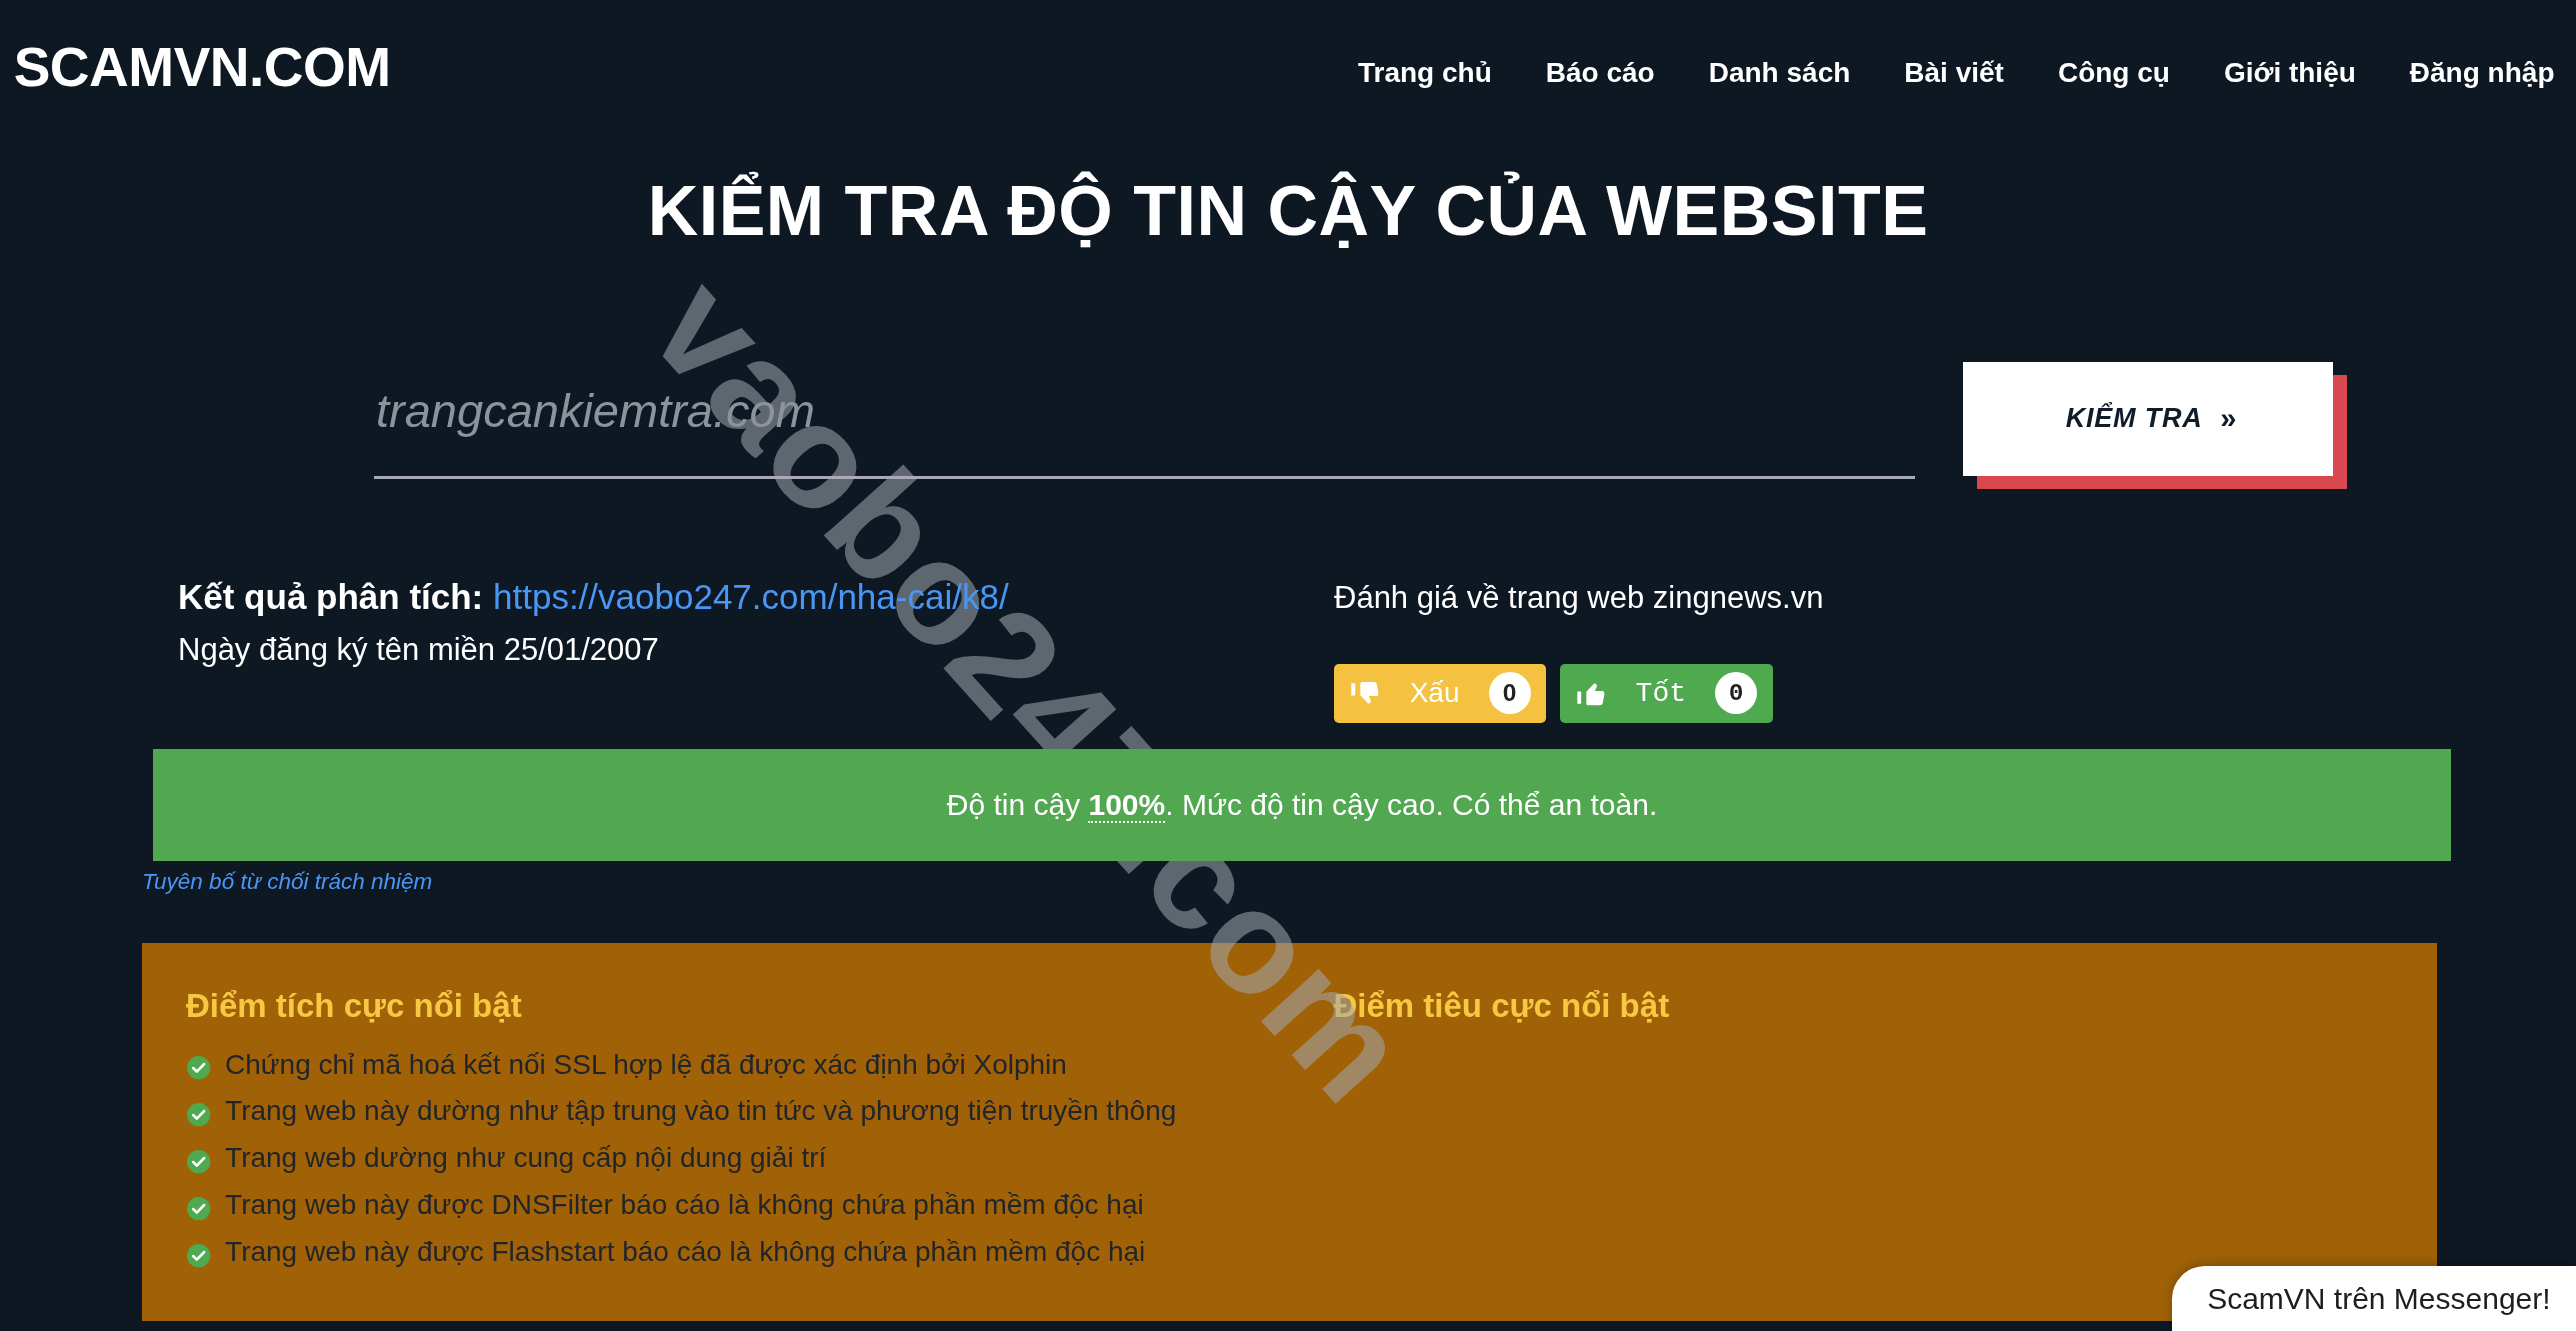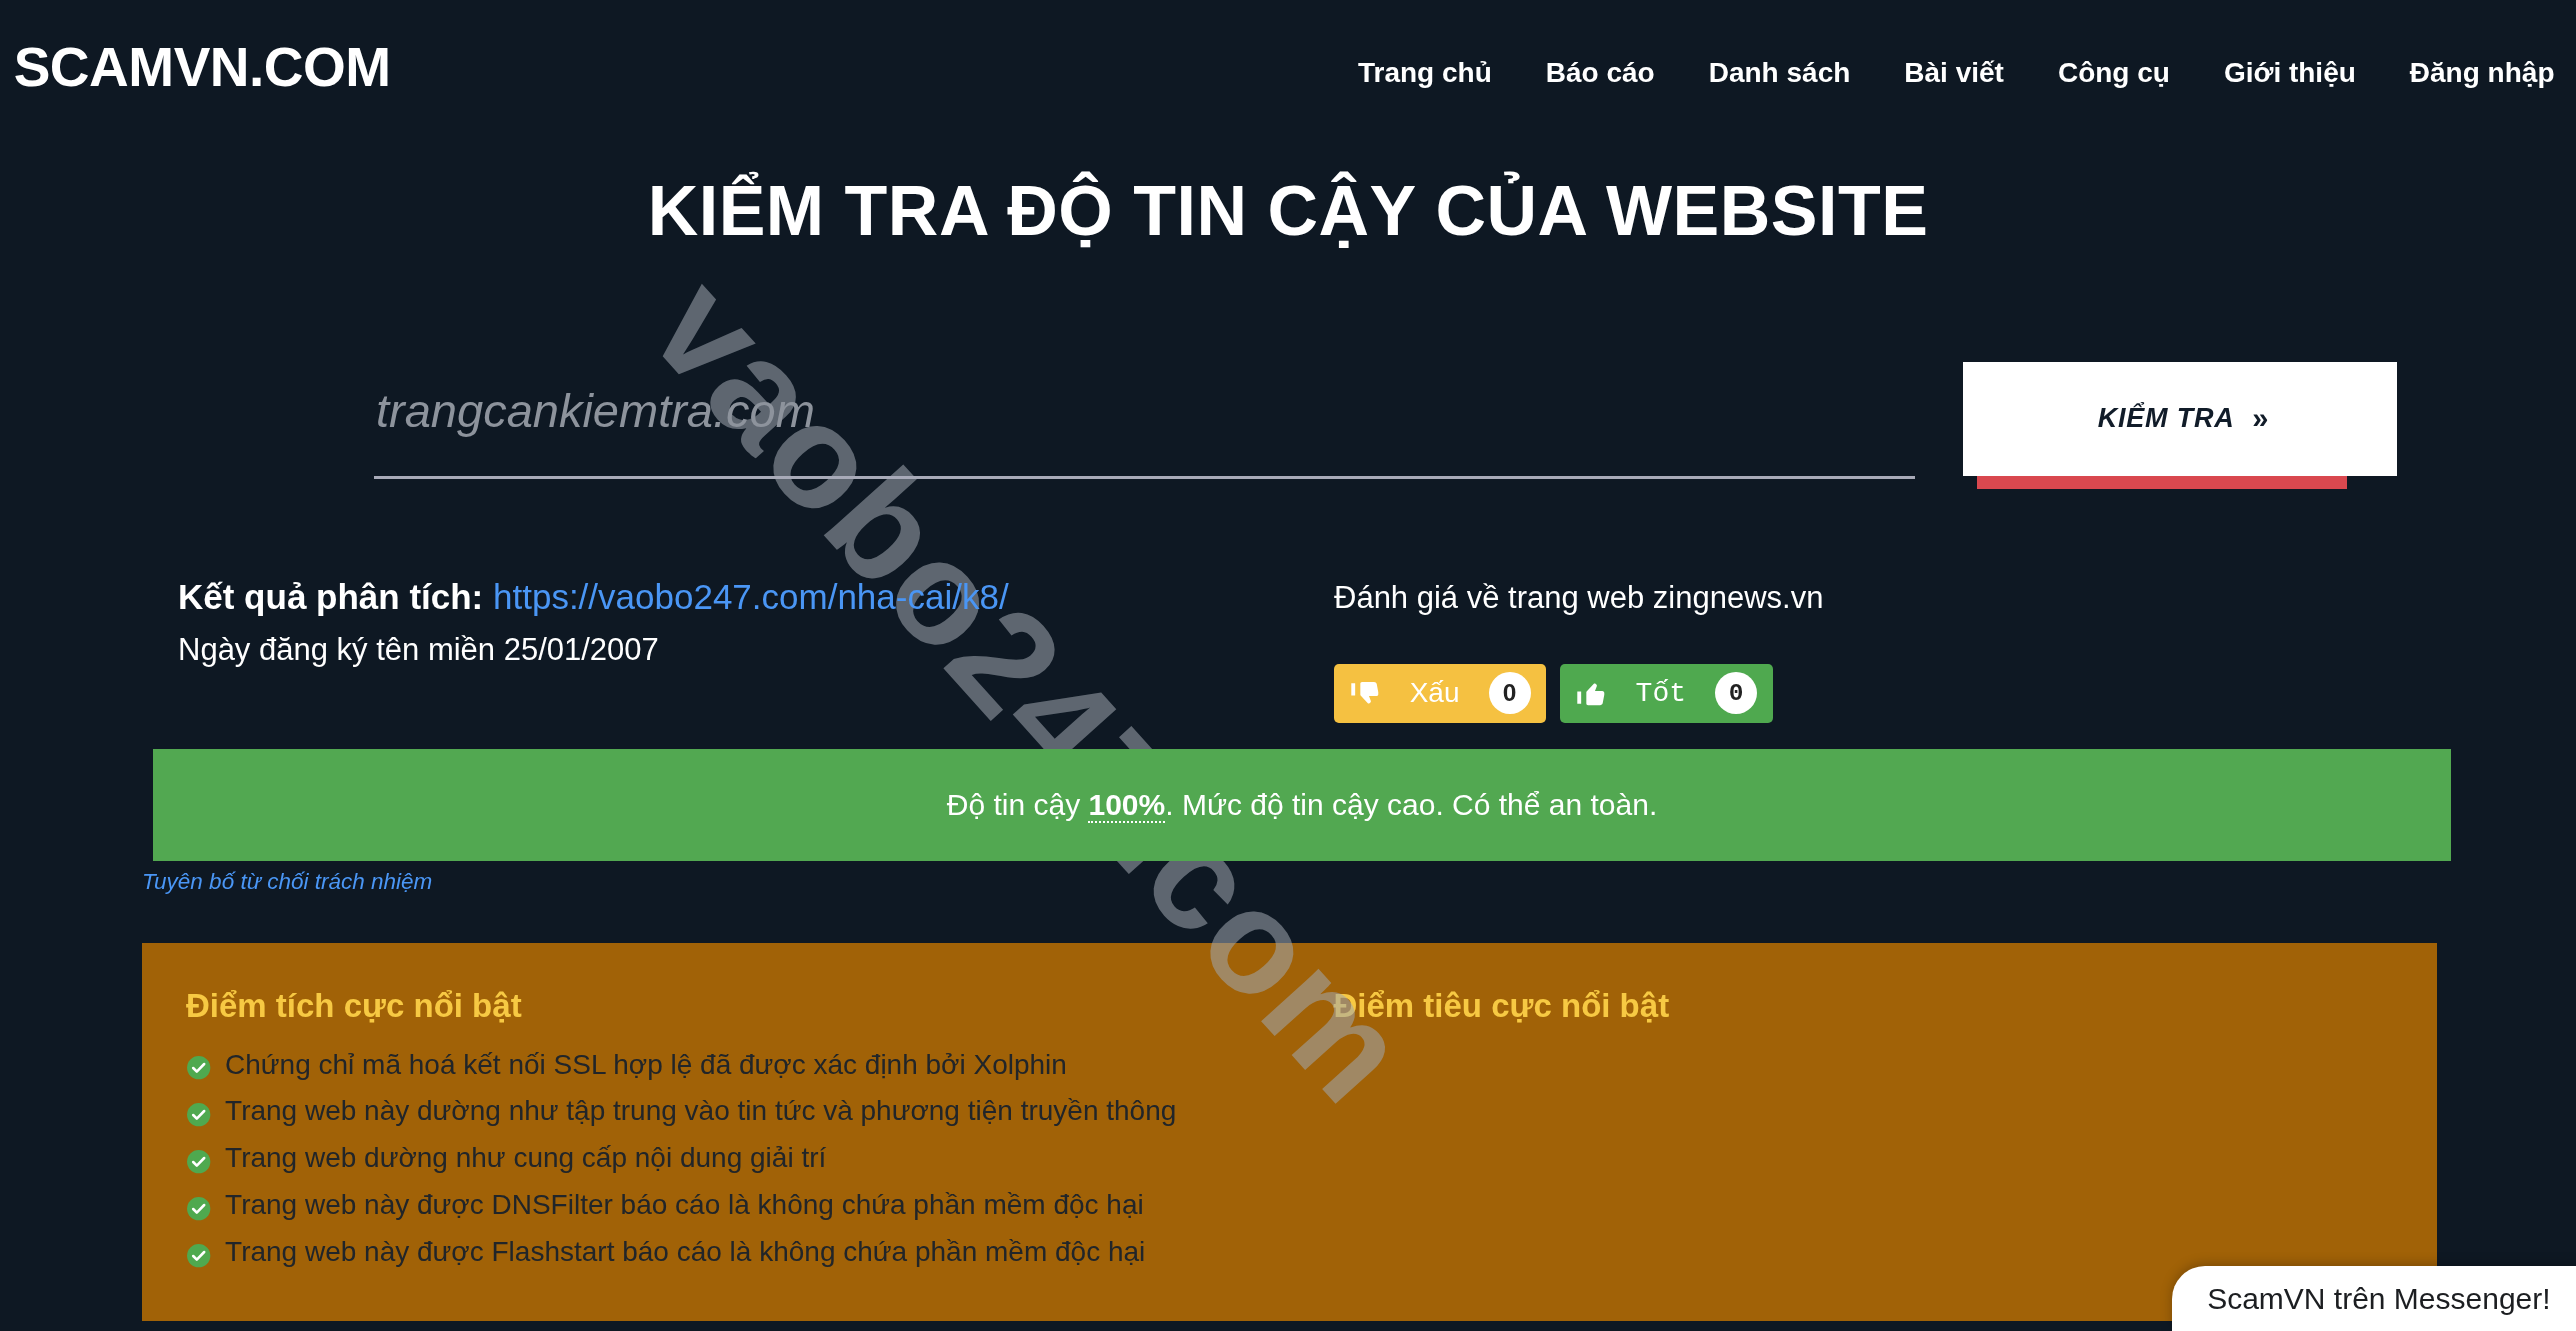"KIỂM TRA" #check-button { width: 434px -> 370px }
